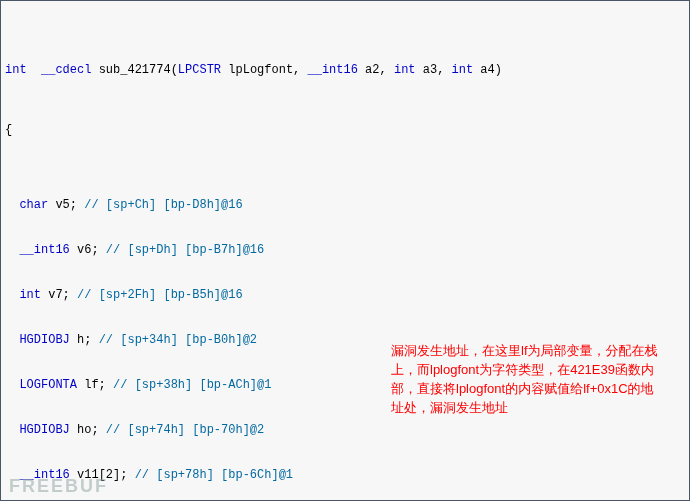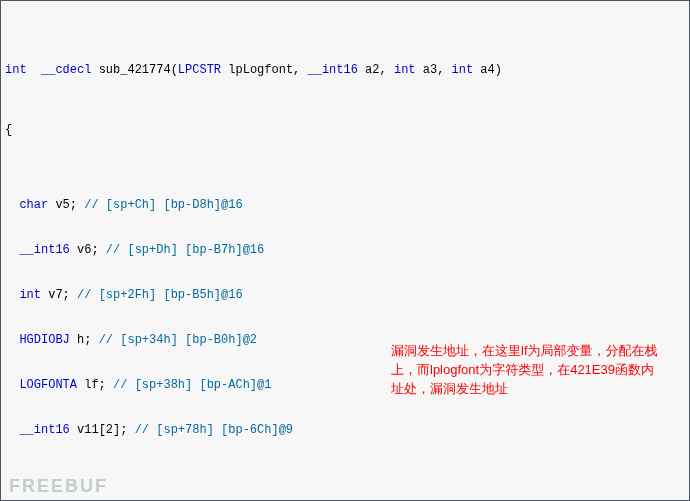"部，直接将lplogfont的内容赋值给lf+0x1C的地" div { html: none -> <div>部，直接将lplogfont的内容赋值给lf+0x1C的地</div> }
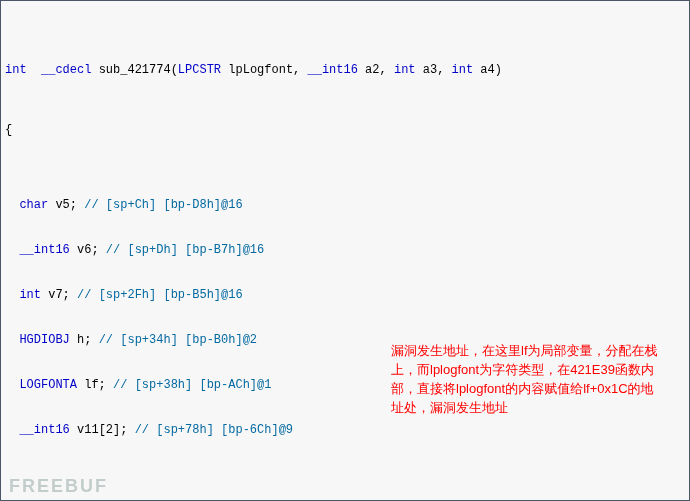"HGDIOBJ ho; // [sp+74h] [bp-70h]@2" span.line { html: none -> <span> <span>HGDIOBJ</span><span> ho; </span><span>// [sp+74h] [bp-70h]@2</span></span> }
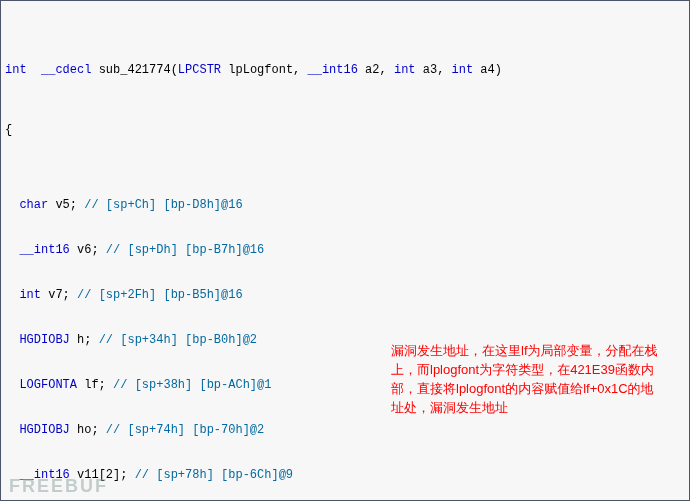"// [sp+78h] [bp-6Ch]@9" span.num { text: @9 -> @1 }
